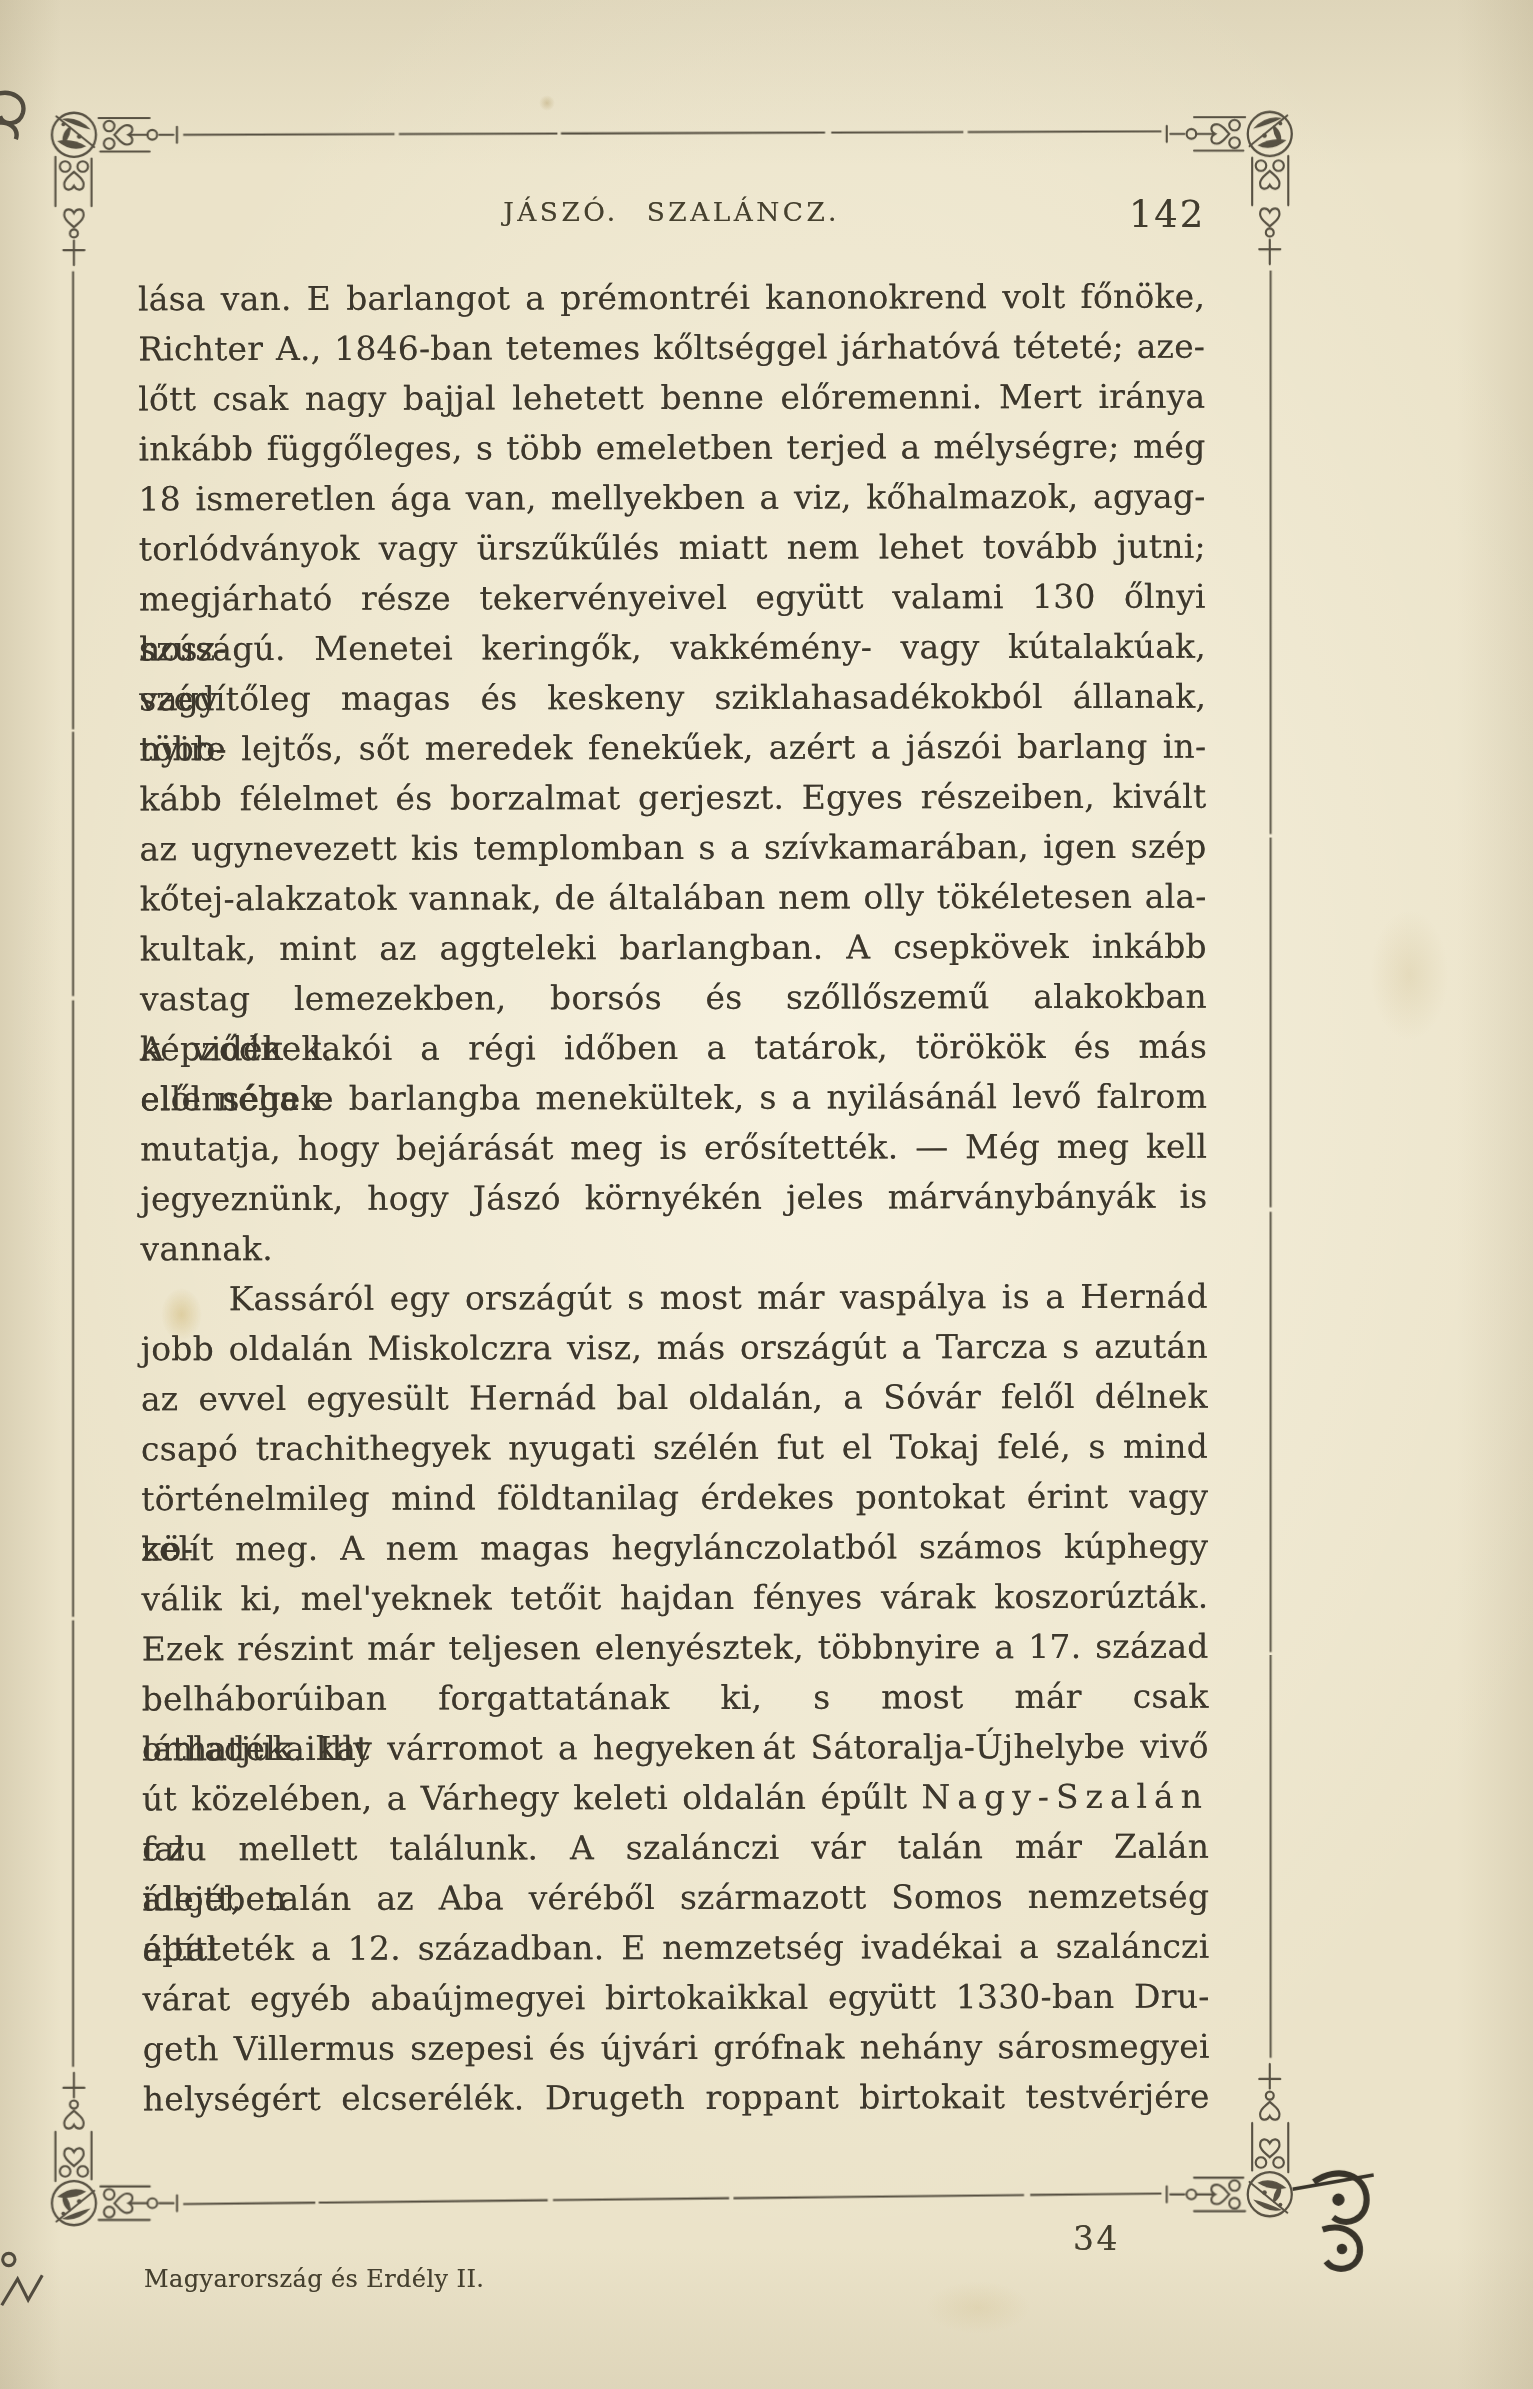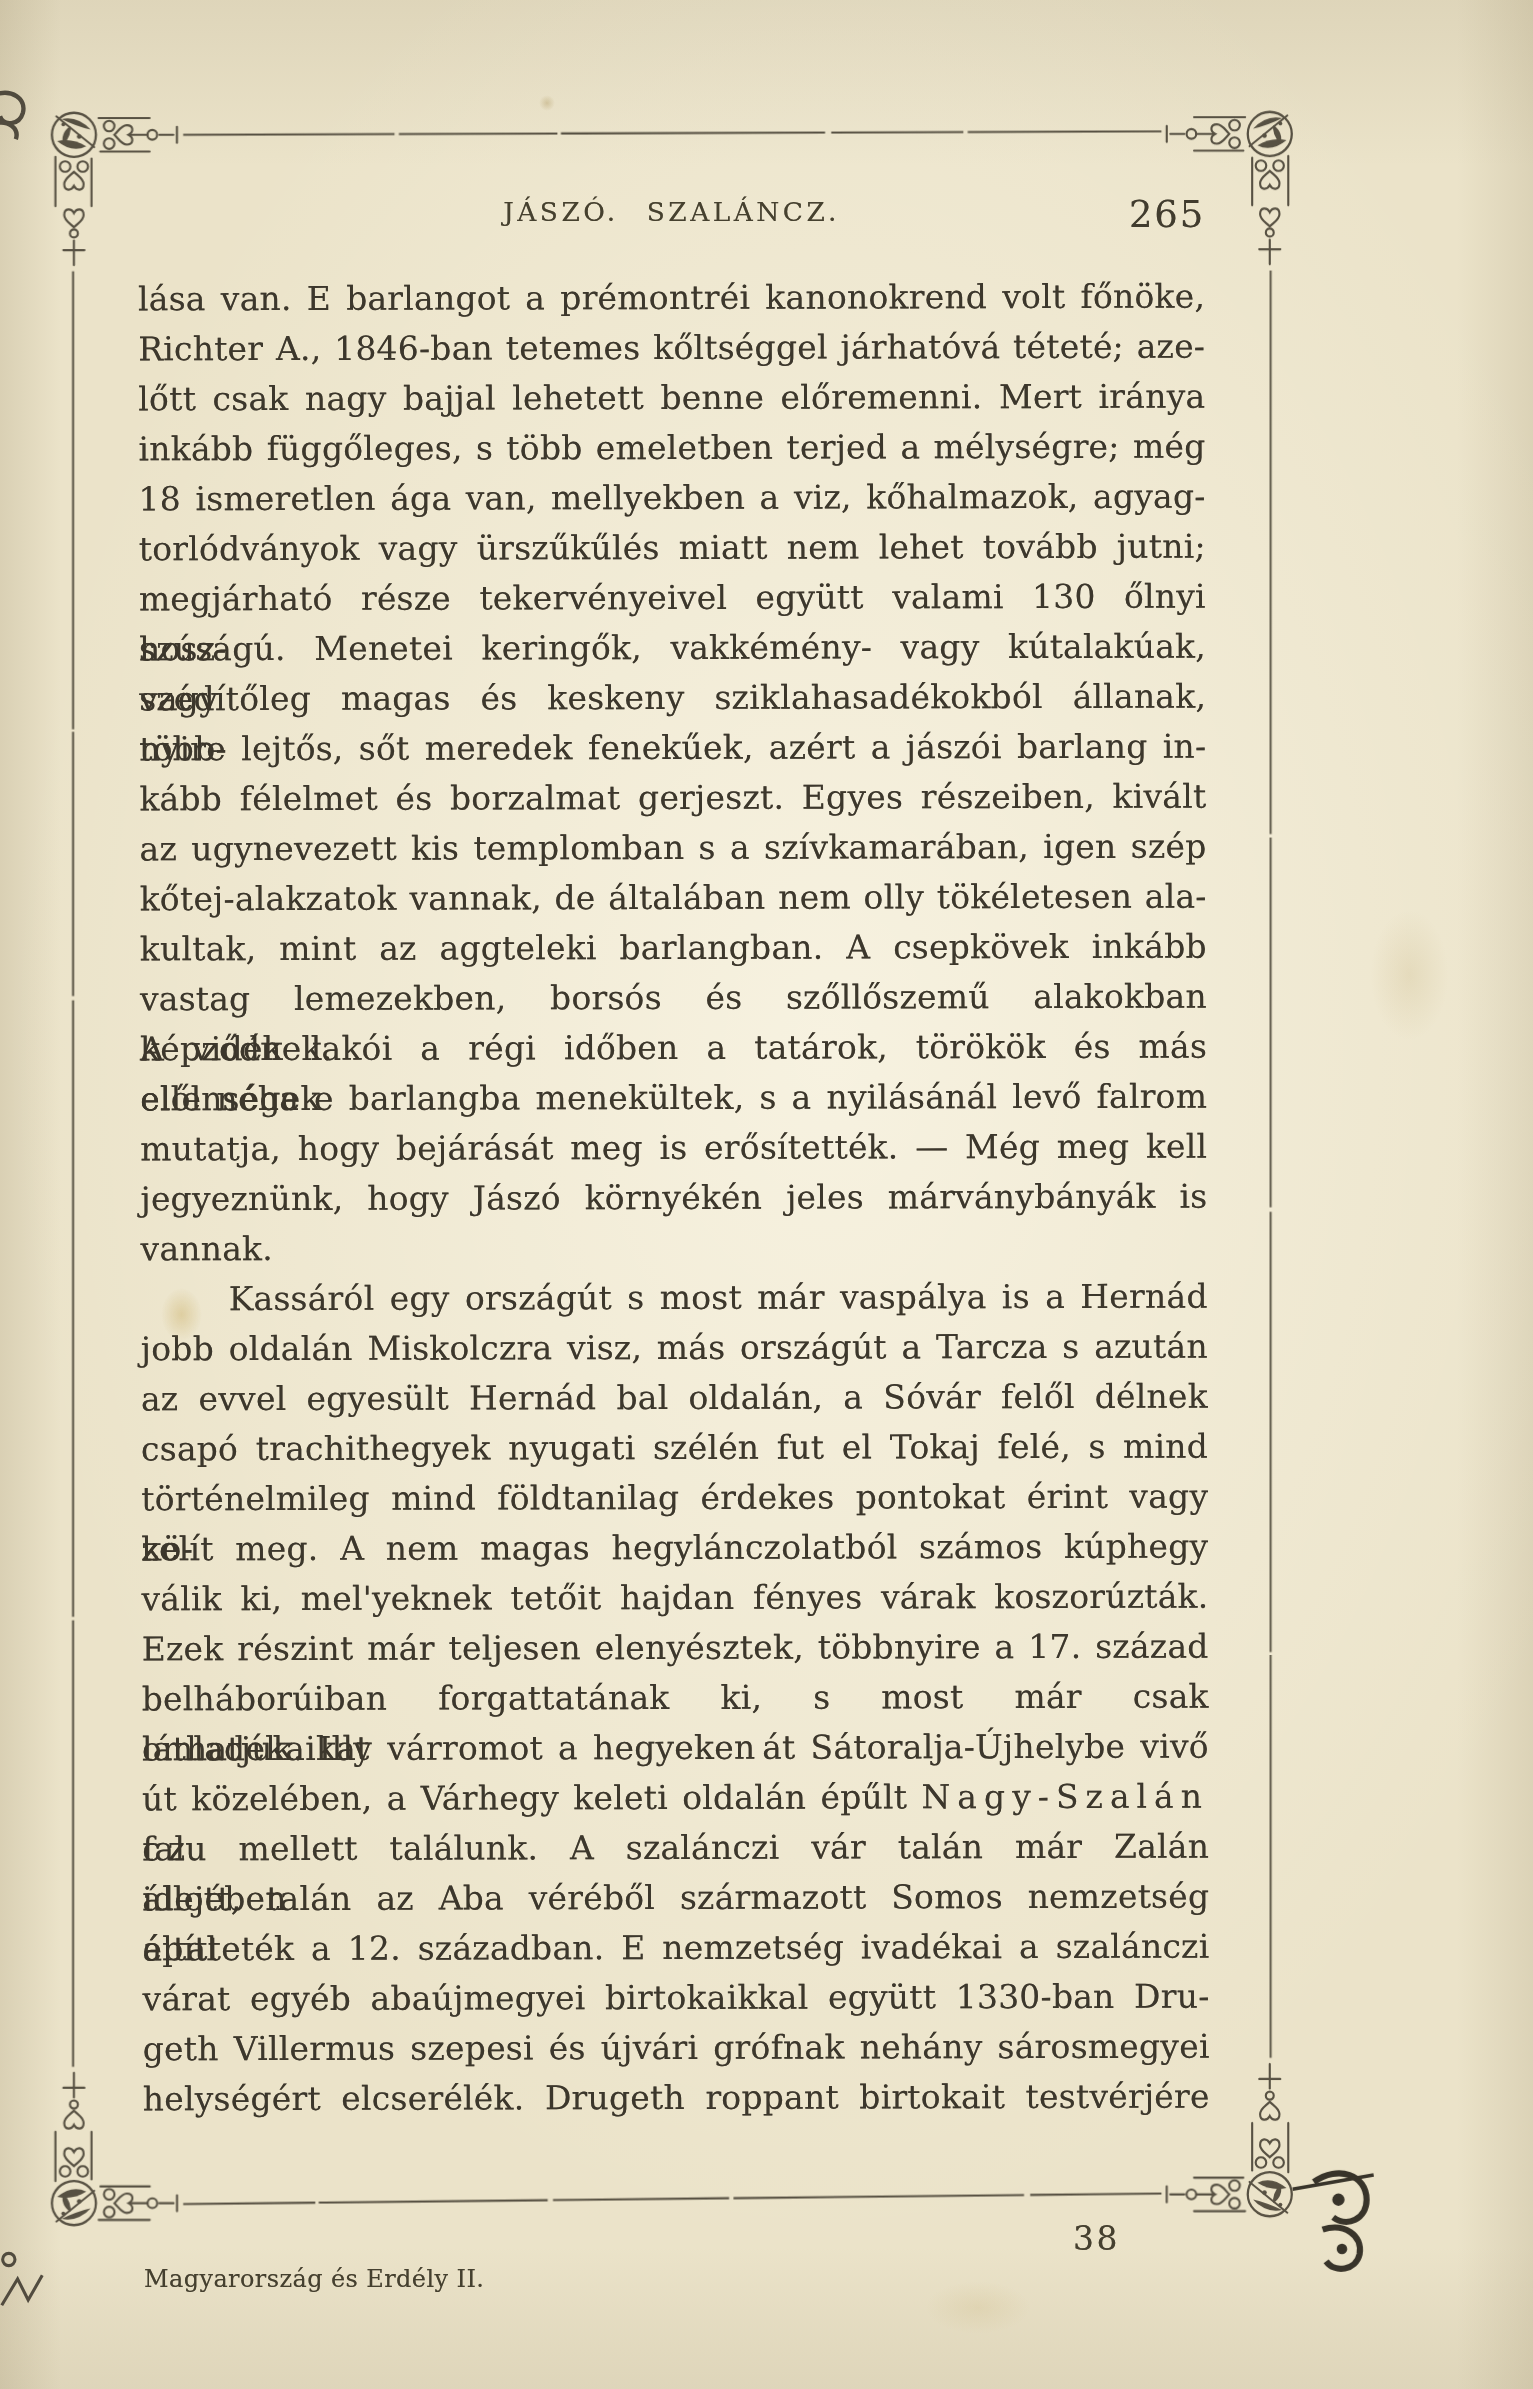"265" div.page-number { text: 265 -> 142 }
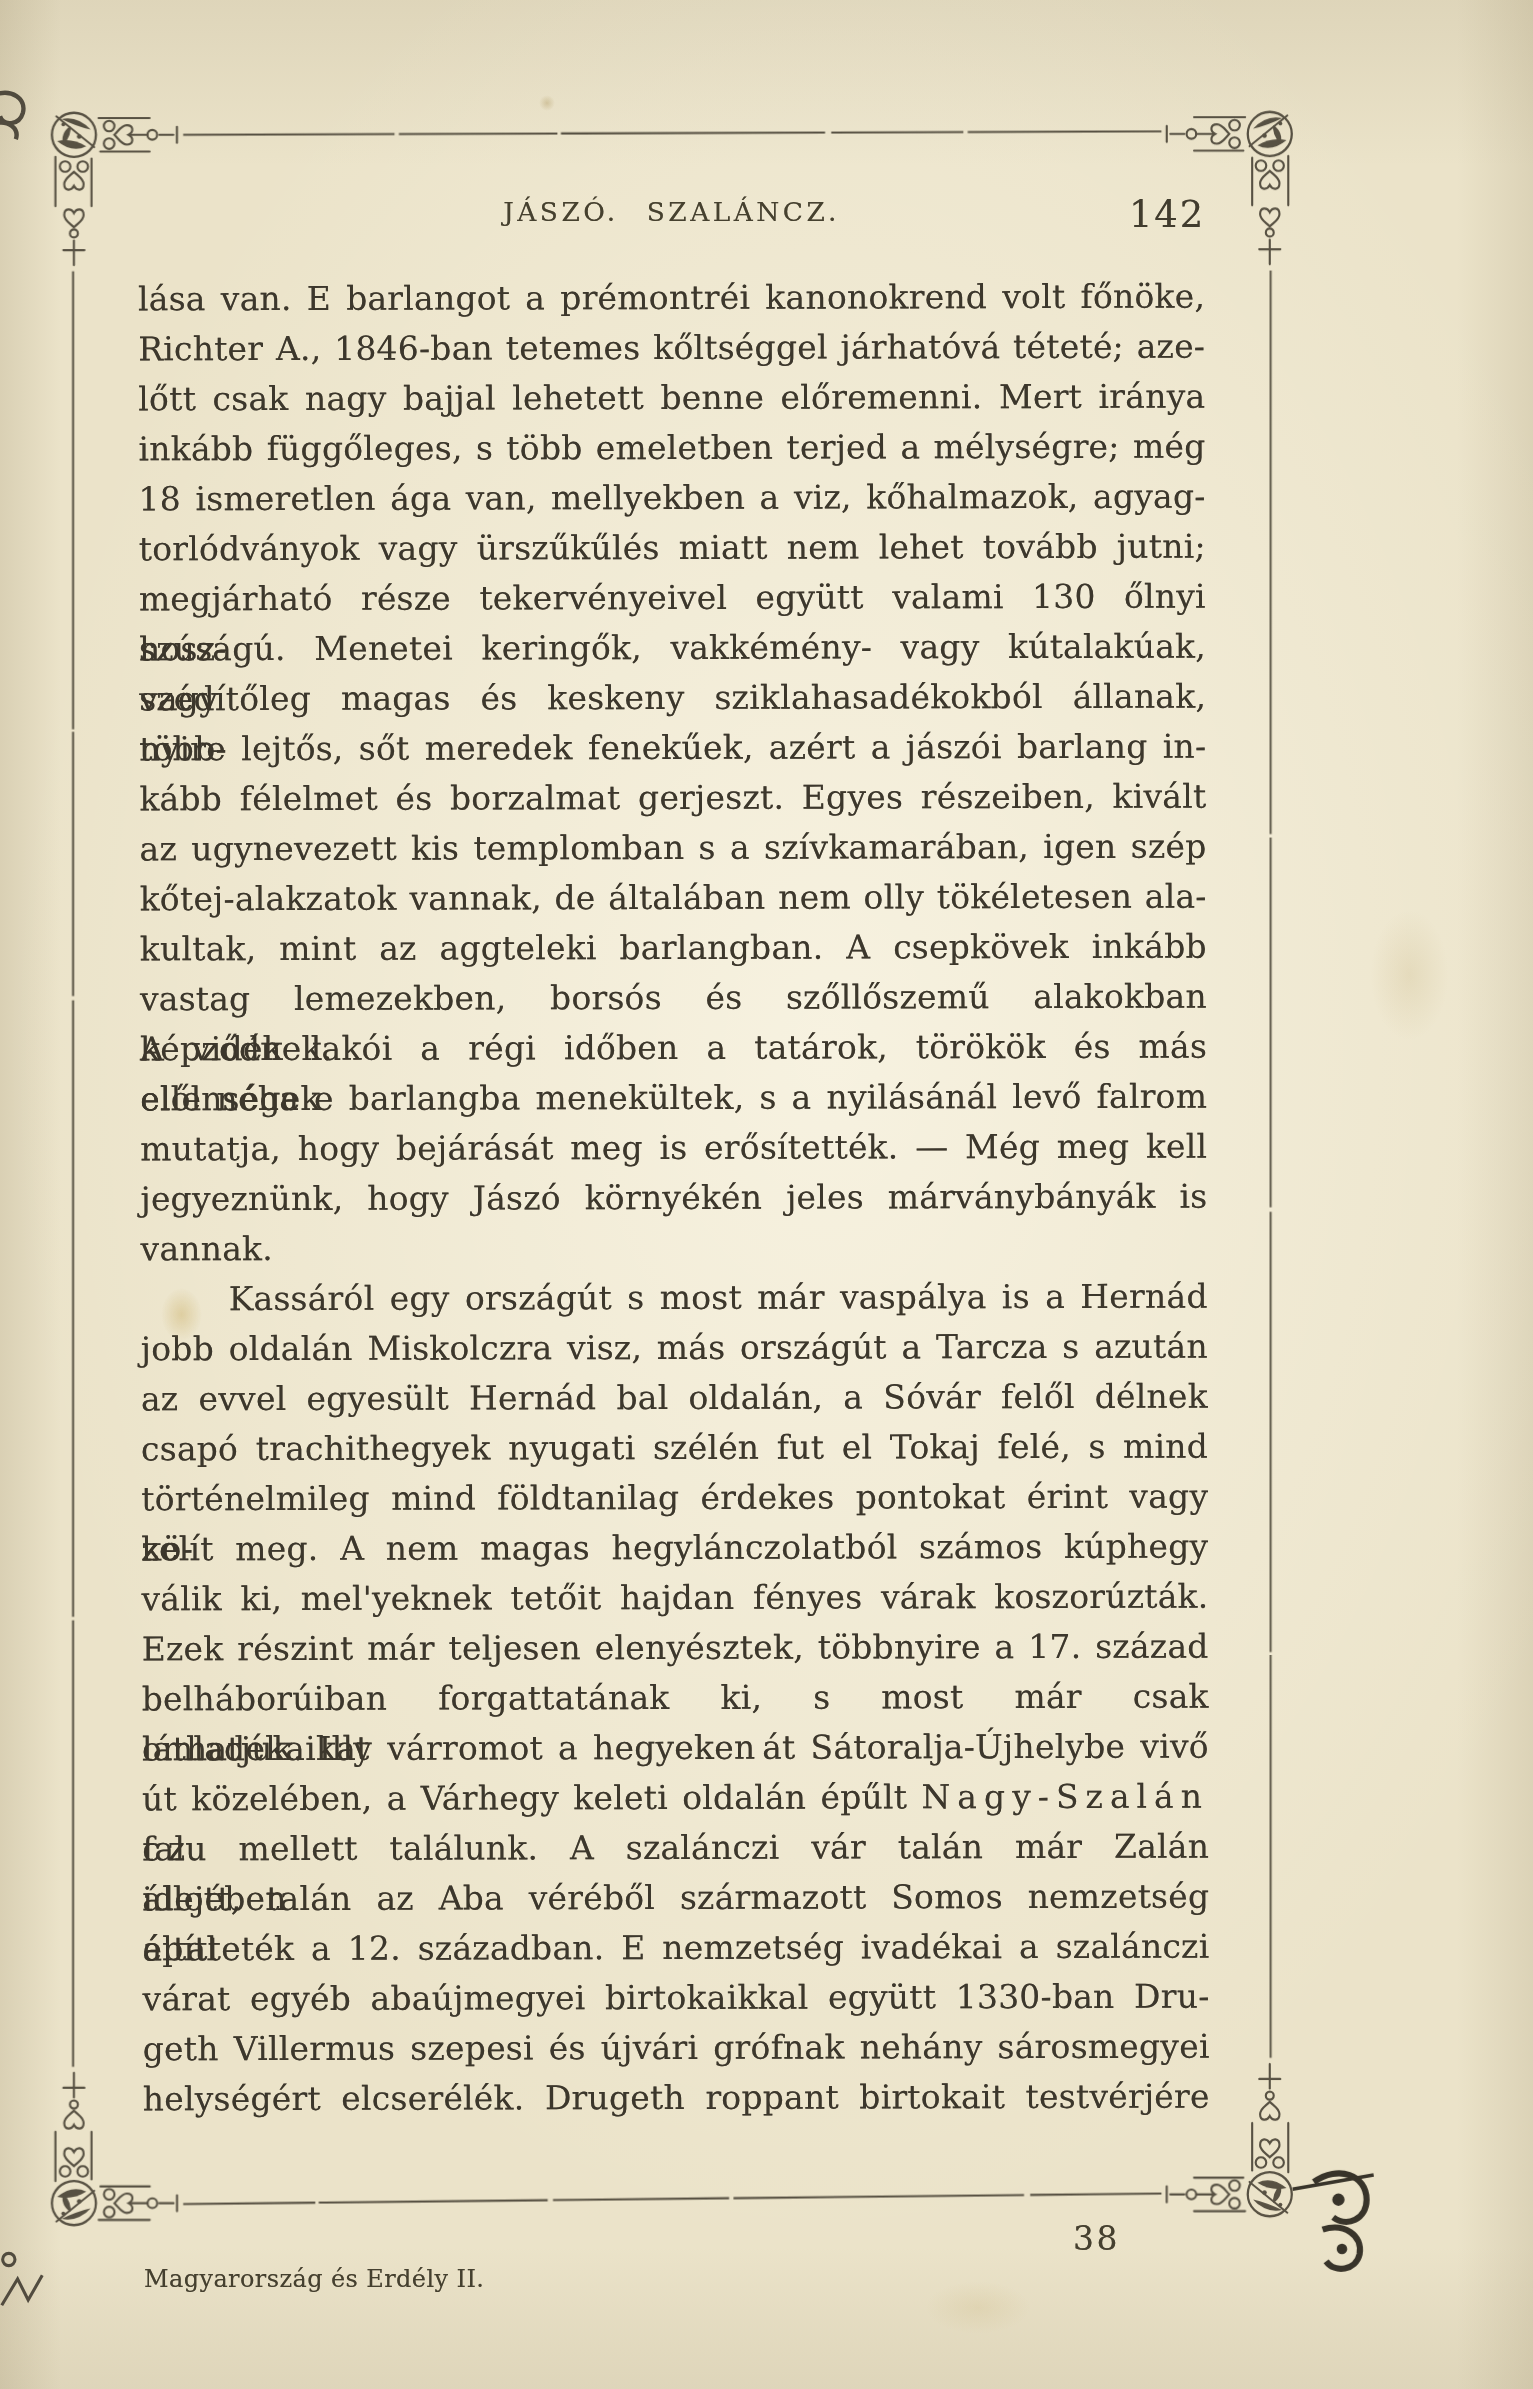"38" div.signature-mark { text: 38 -> 34 }
